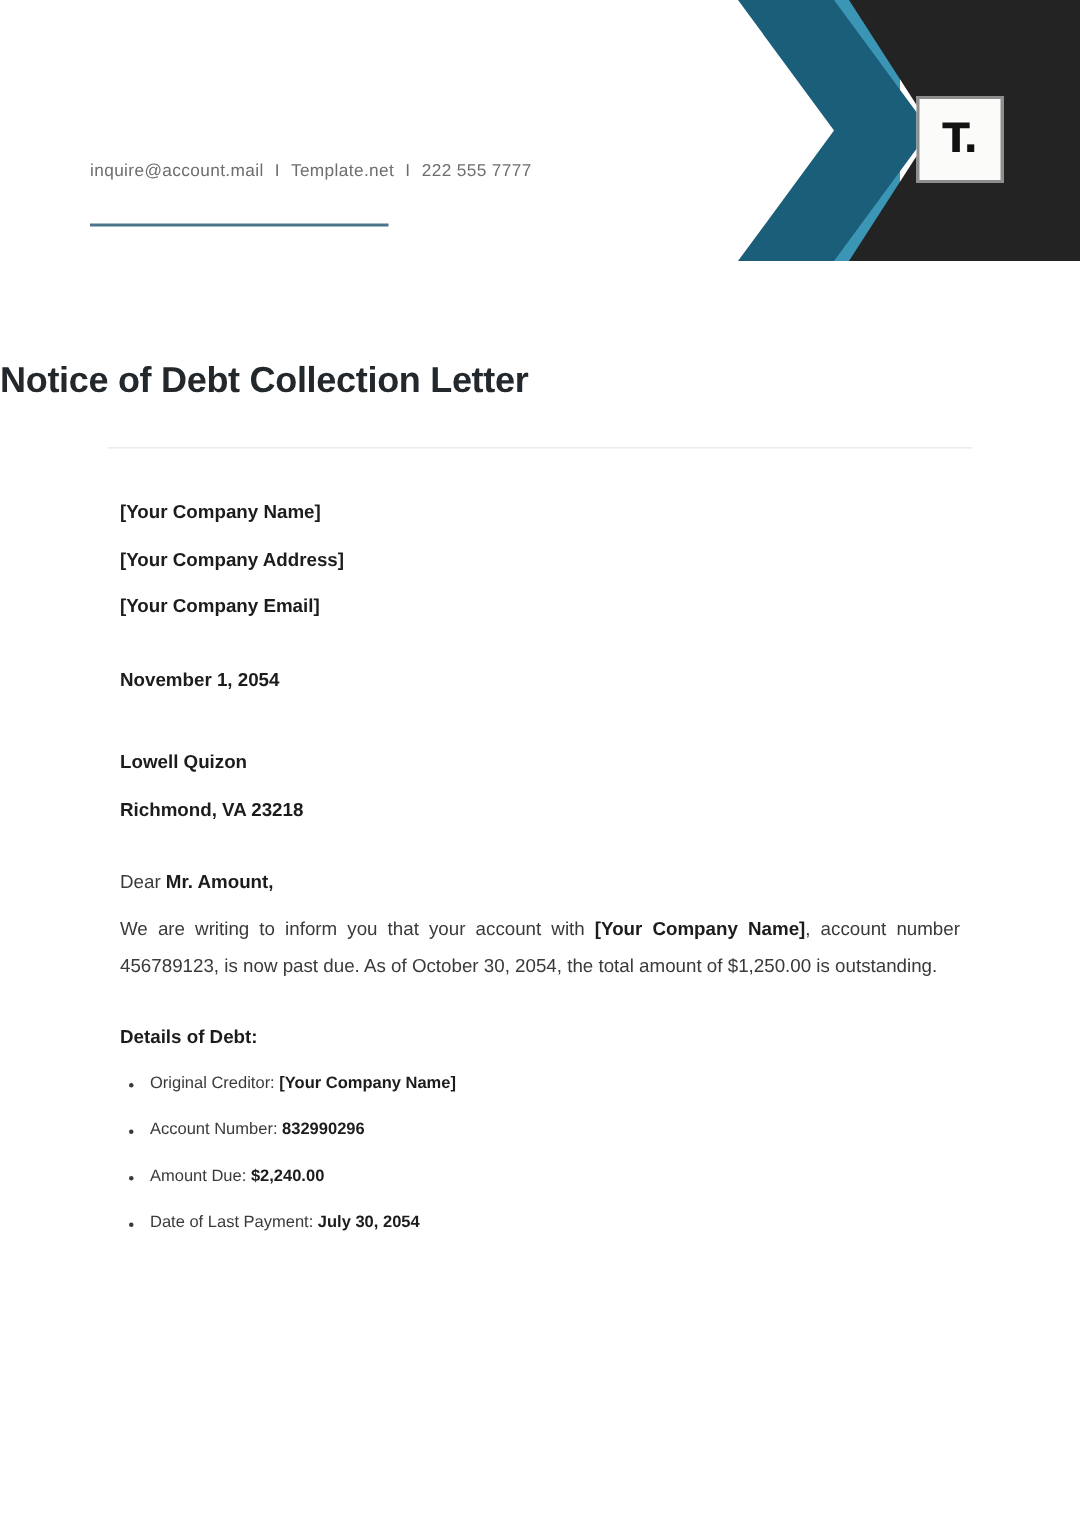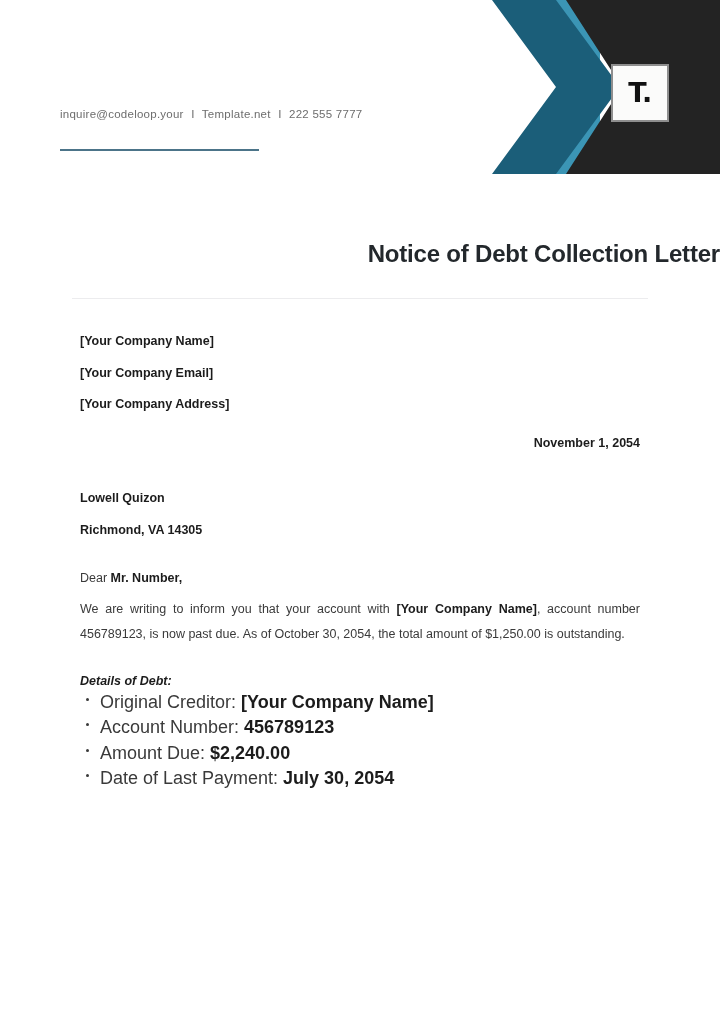"inquire@codeloop.your" span { text: inquire@codeloop.your -> inquire@account.mail }
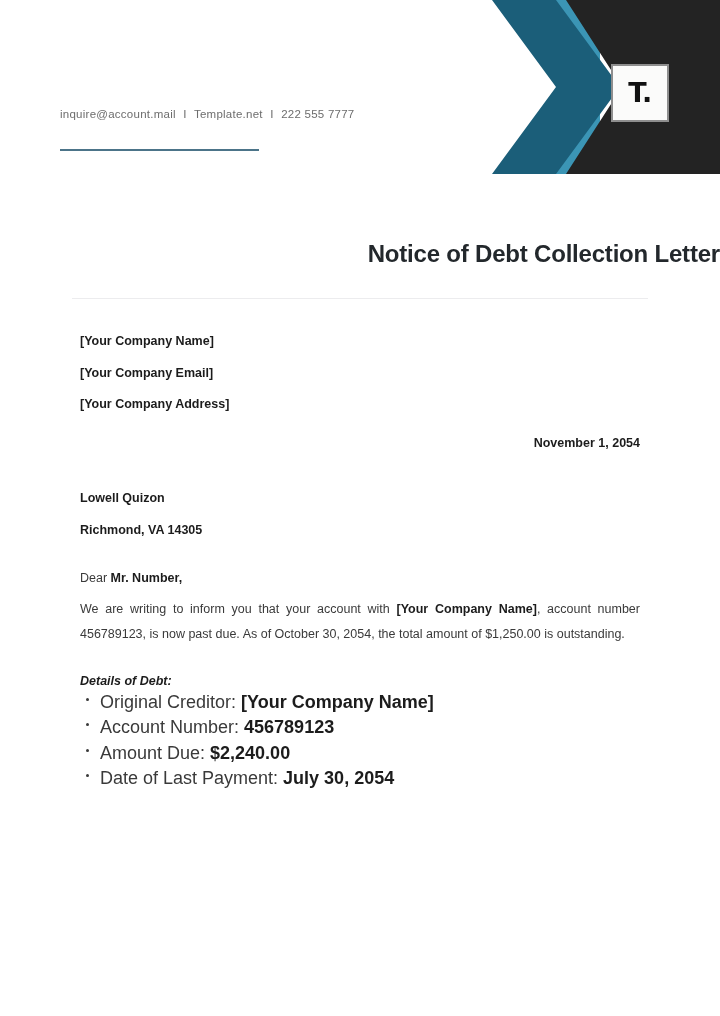"Notice of Debt Collection Letter" .doc-title { text-align: right -> left }
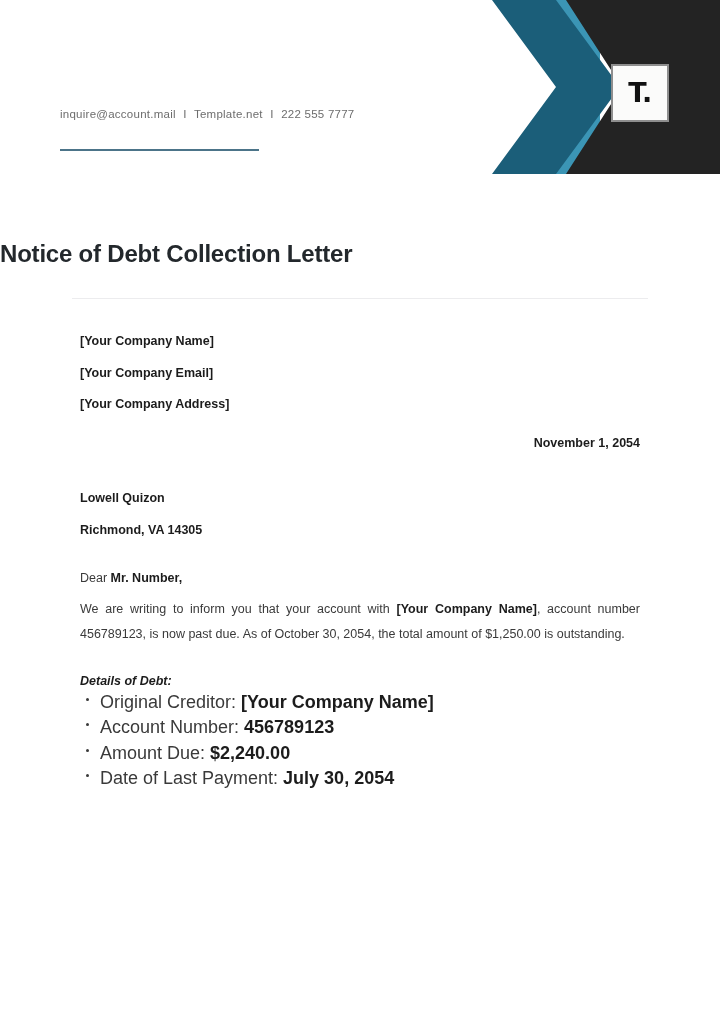"[Your Company Email]" div.addr-line { order: before "[Your Company Address]" -> after "[Your Company Address]" }
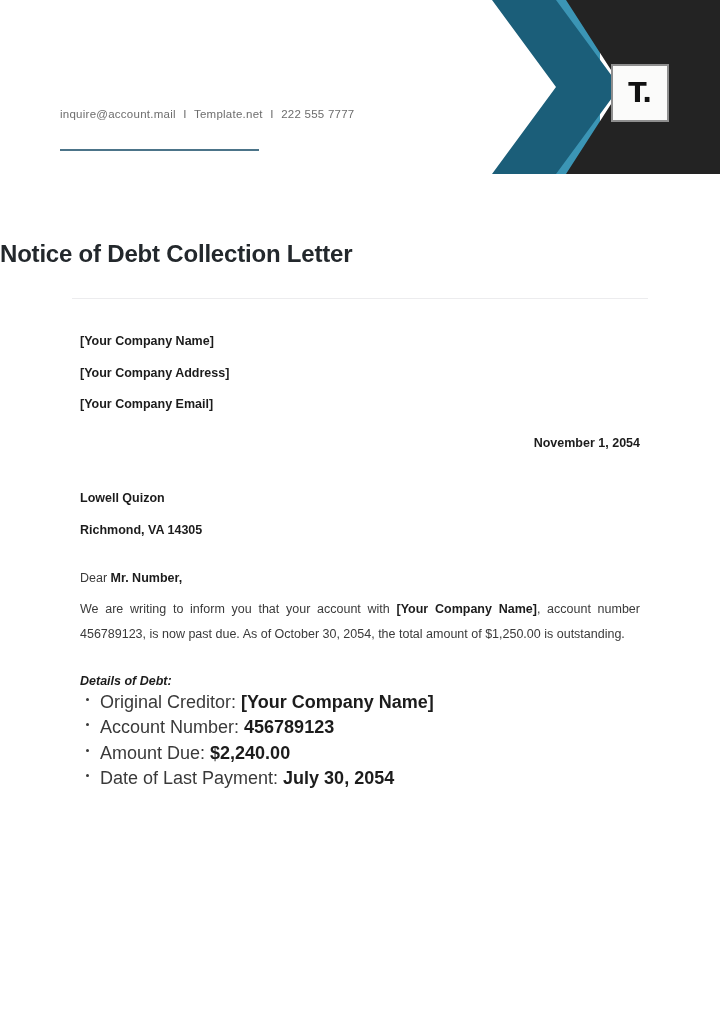"November 1, 2054" .date-line { margin-top: 26px -> 36px; text-align: right -> none }
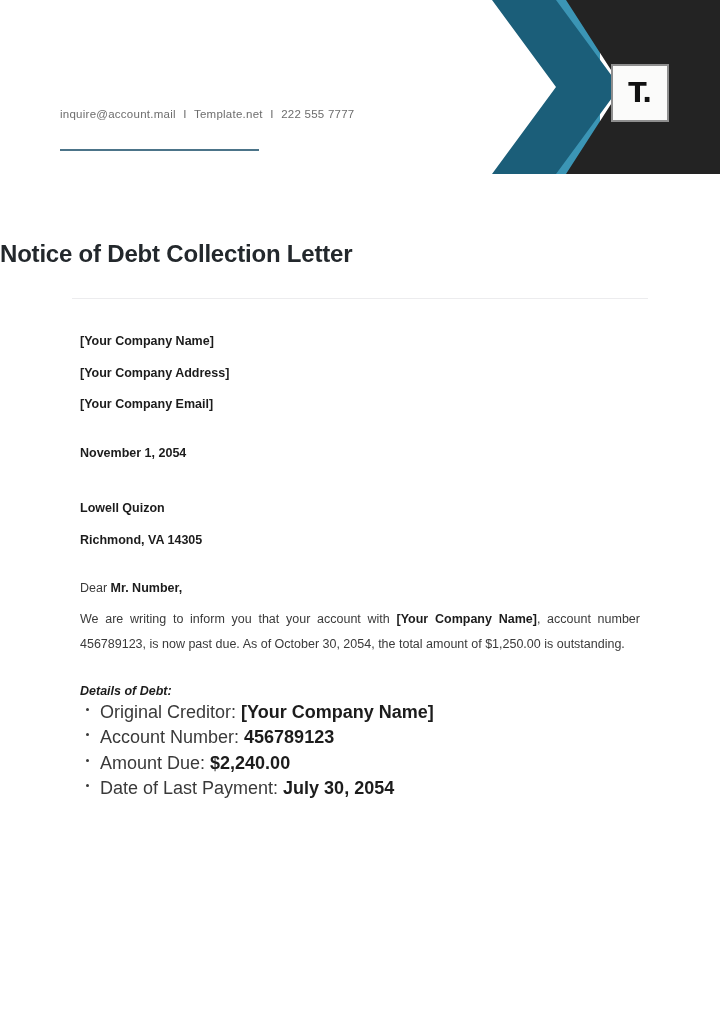"Richmond, VA 14305" div.recipient-line { text: 14305 -> 23218 }
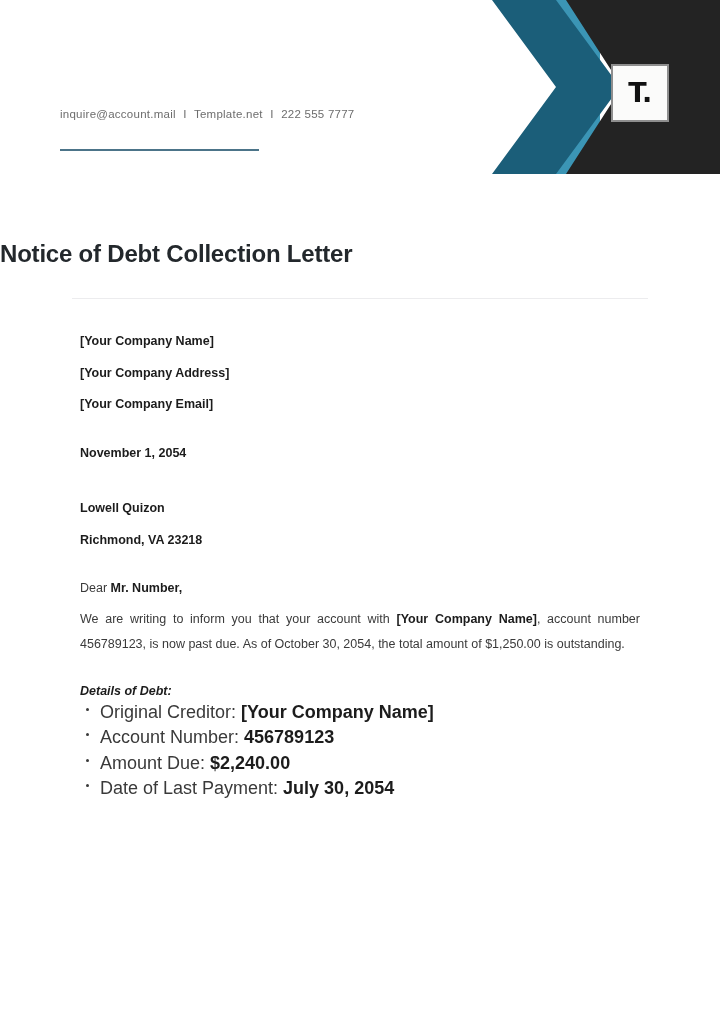"Mr. Number," b { text: Number -> Amount }
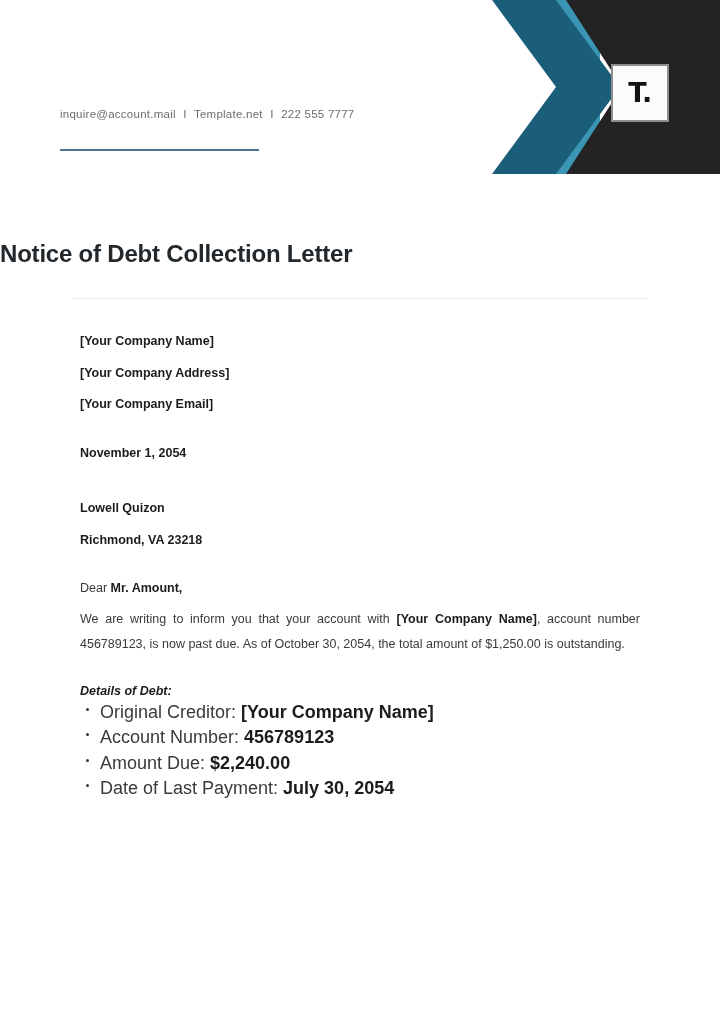"Details of Debt:" .details-heading { font-style: italic -> none }
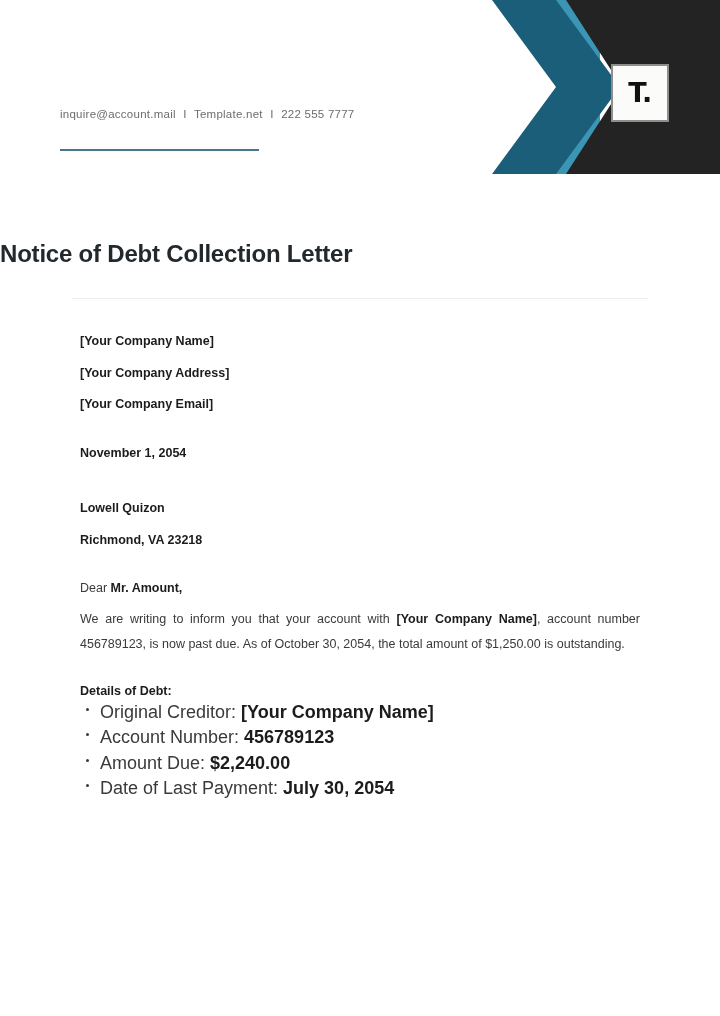"Original Creditor: [Your Company Name]" .details-item { font-size: 18px -> 11px; margin-top: 4px -> 18px }
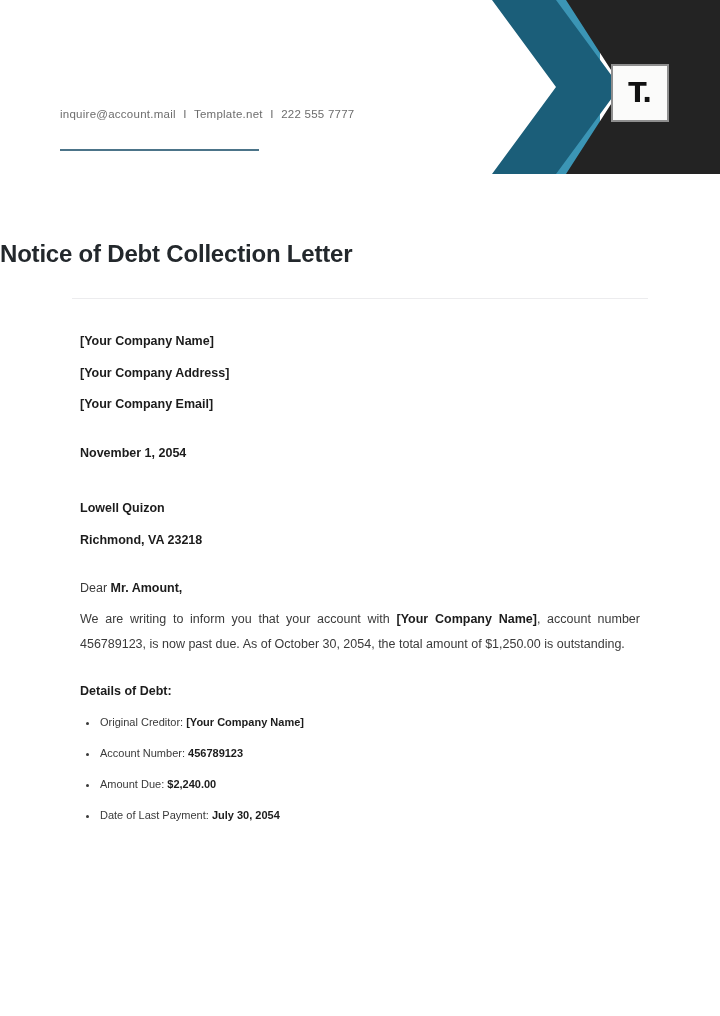"456789123" span.value { text: 456789123 -> 832990296 }
